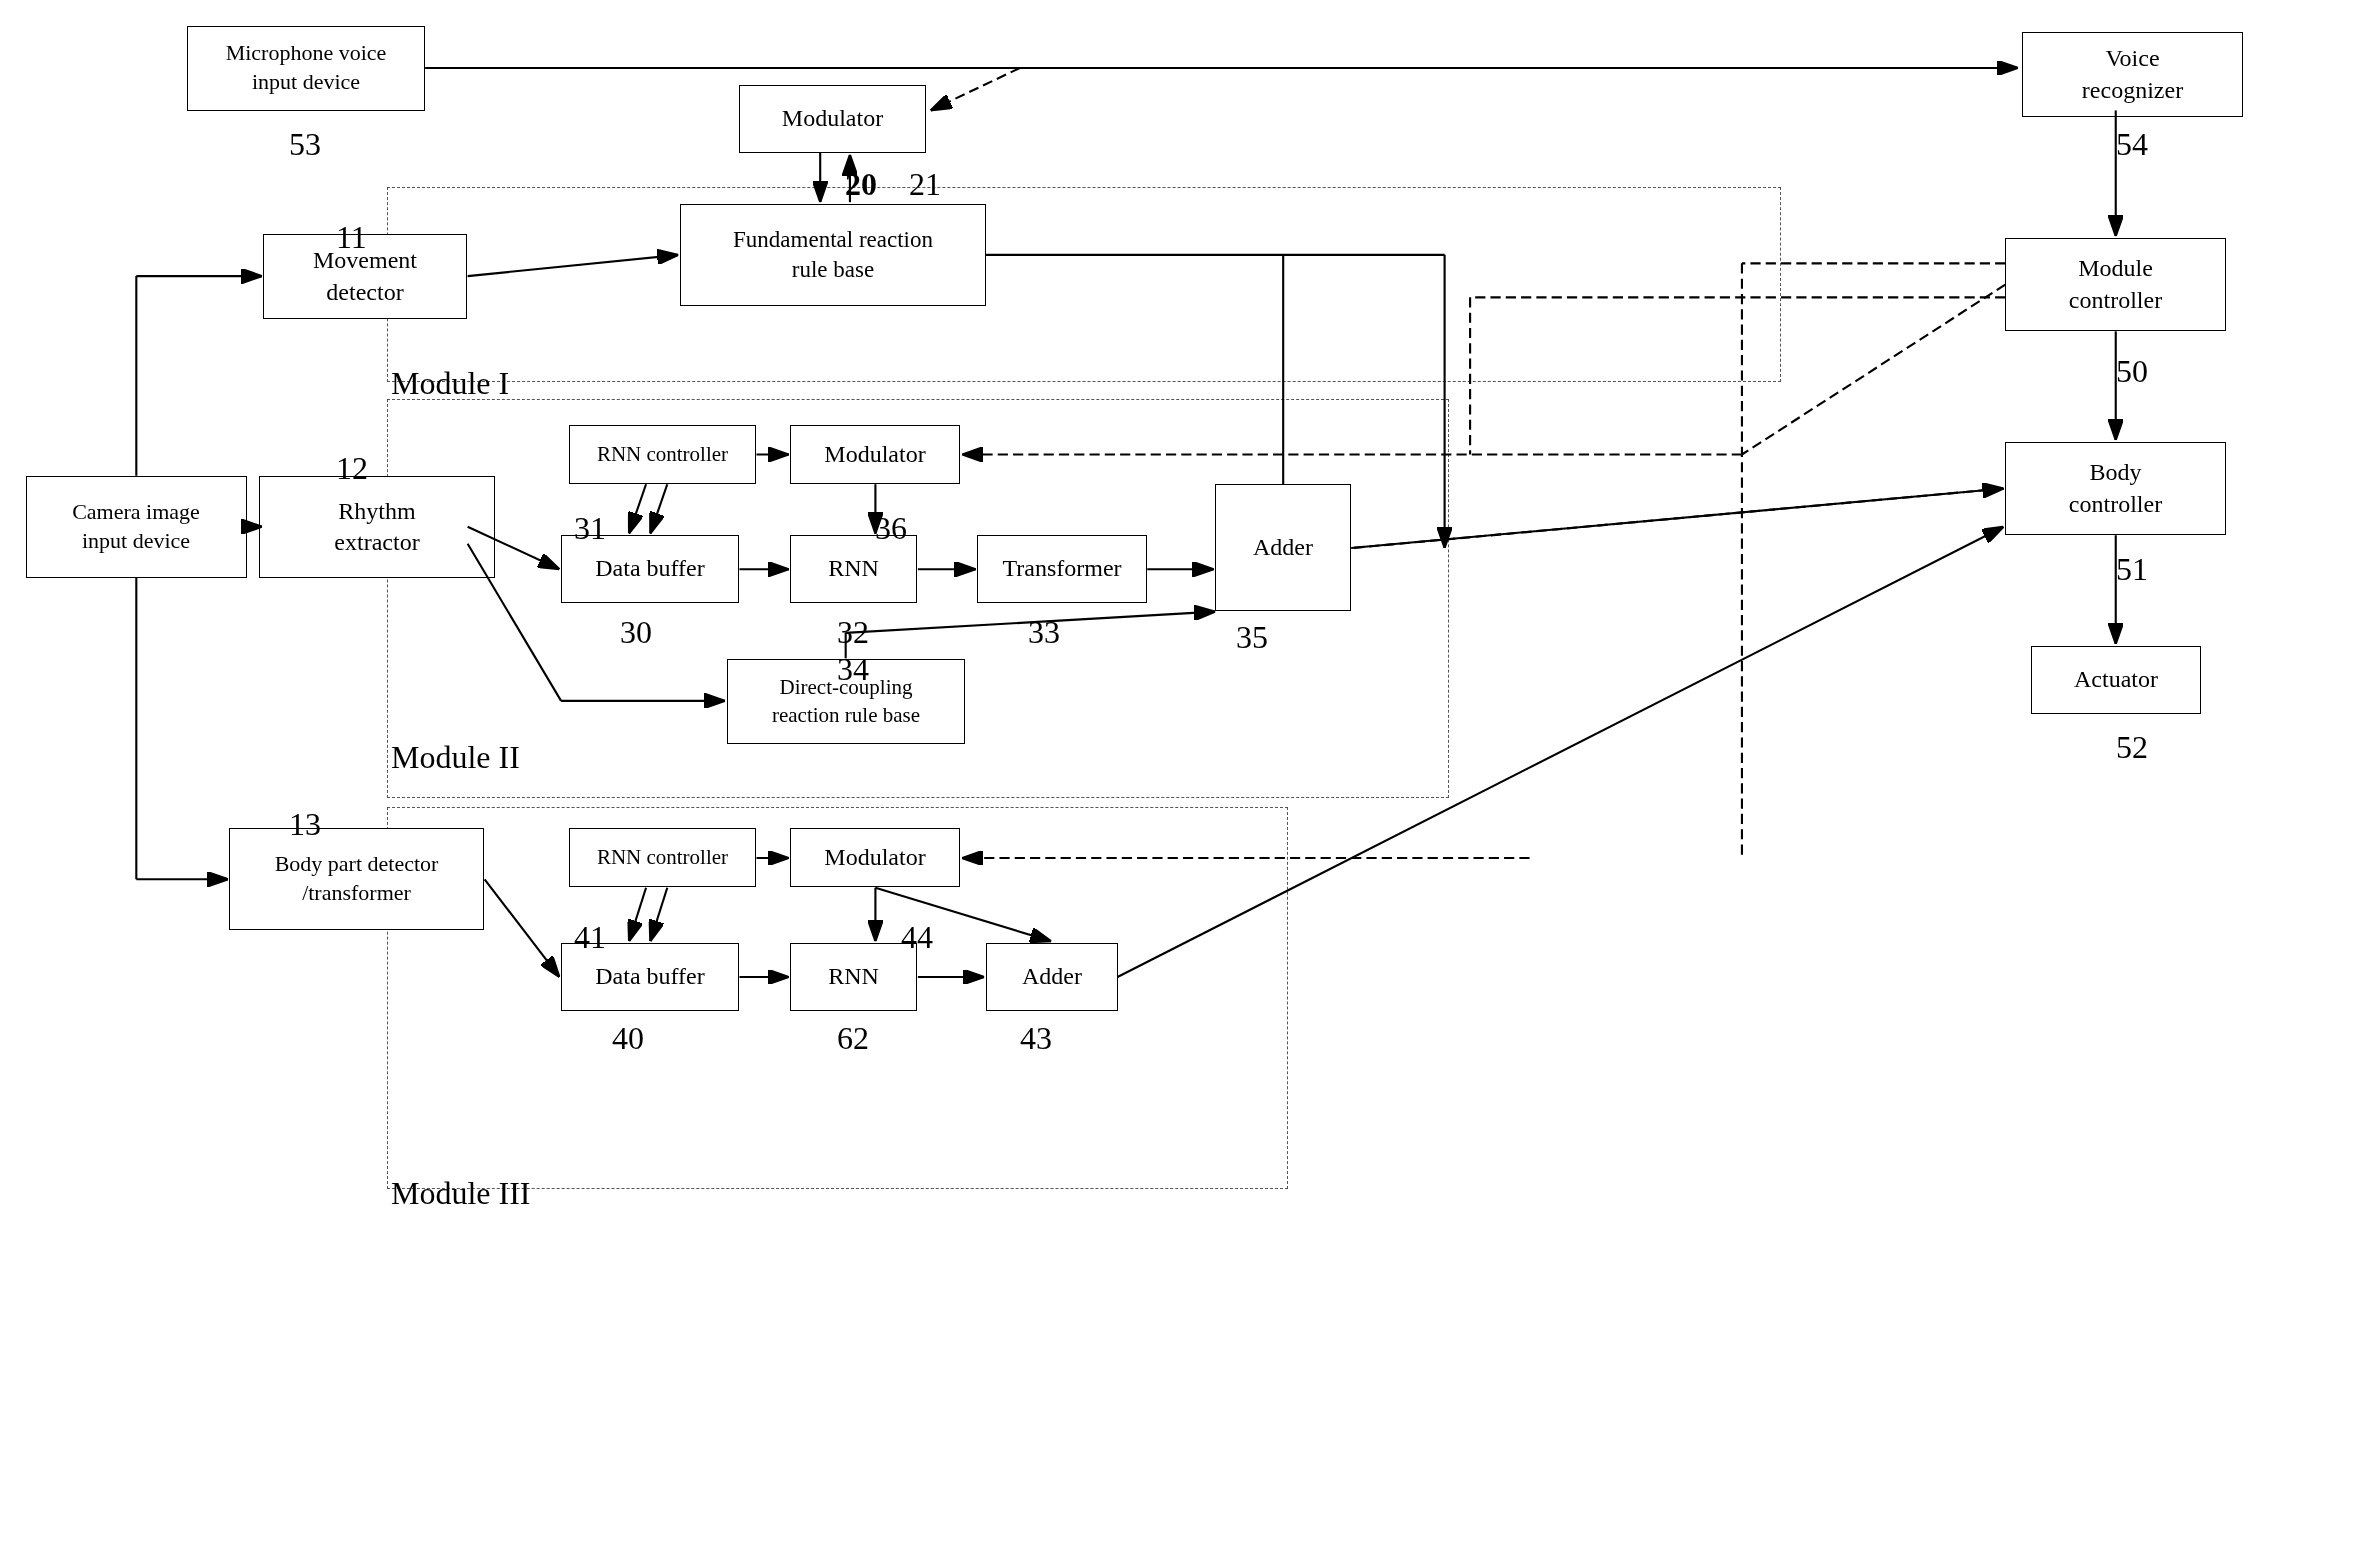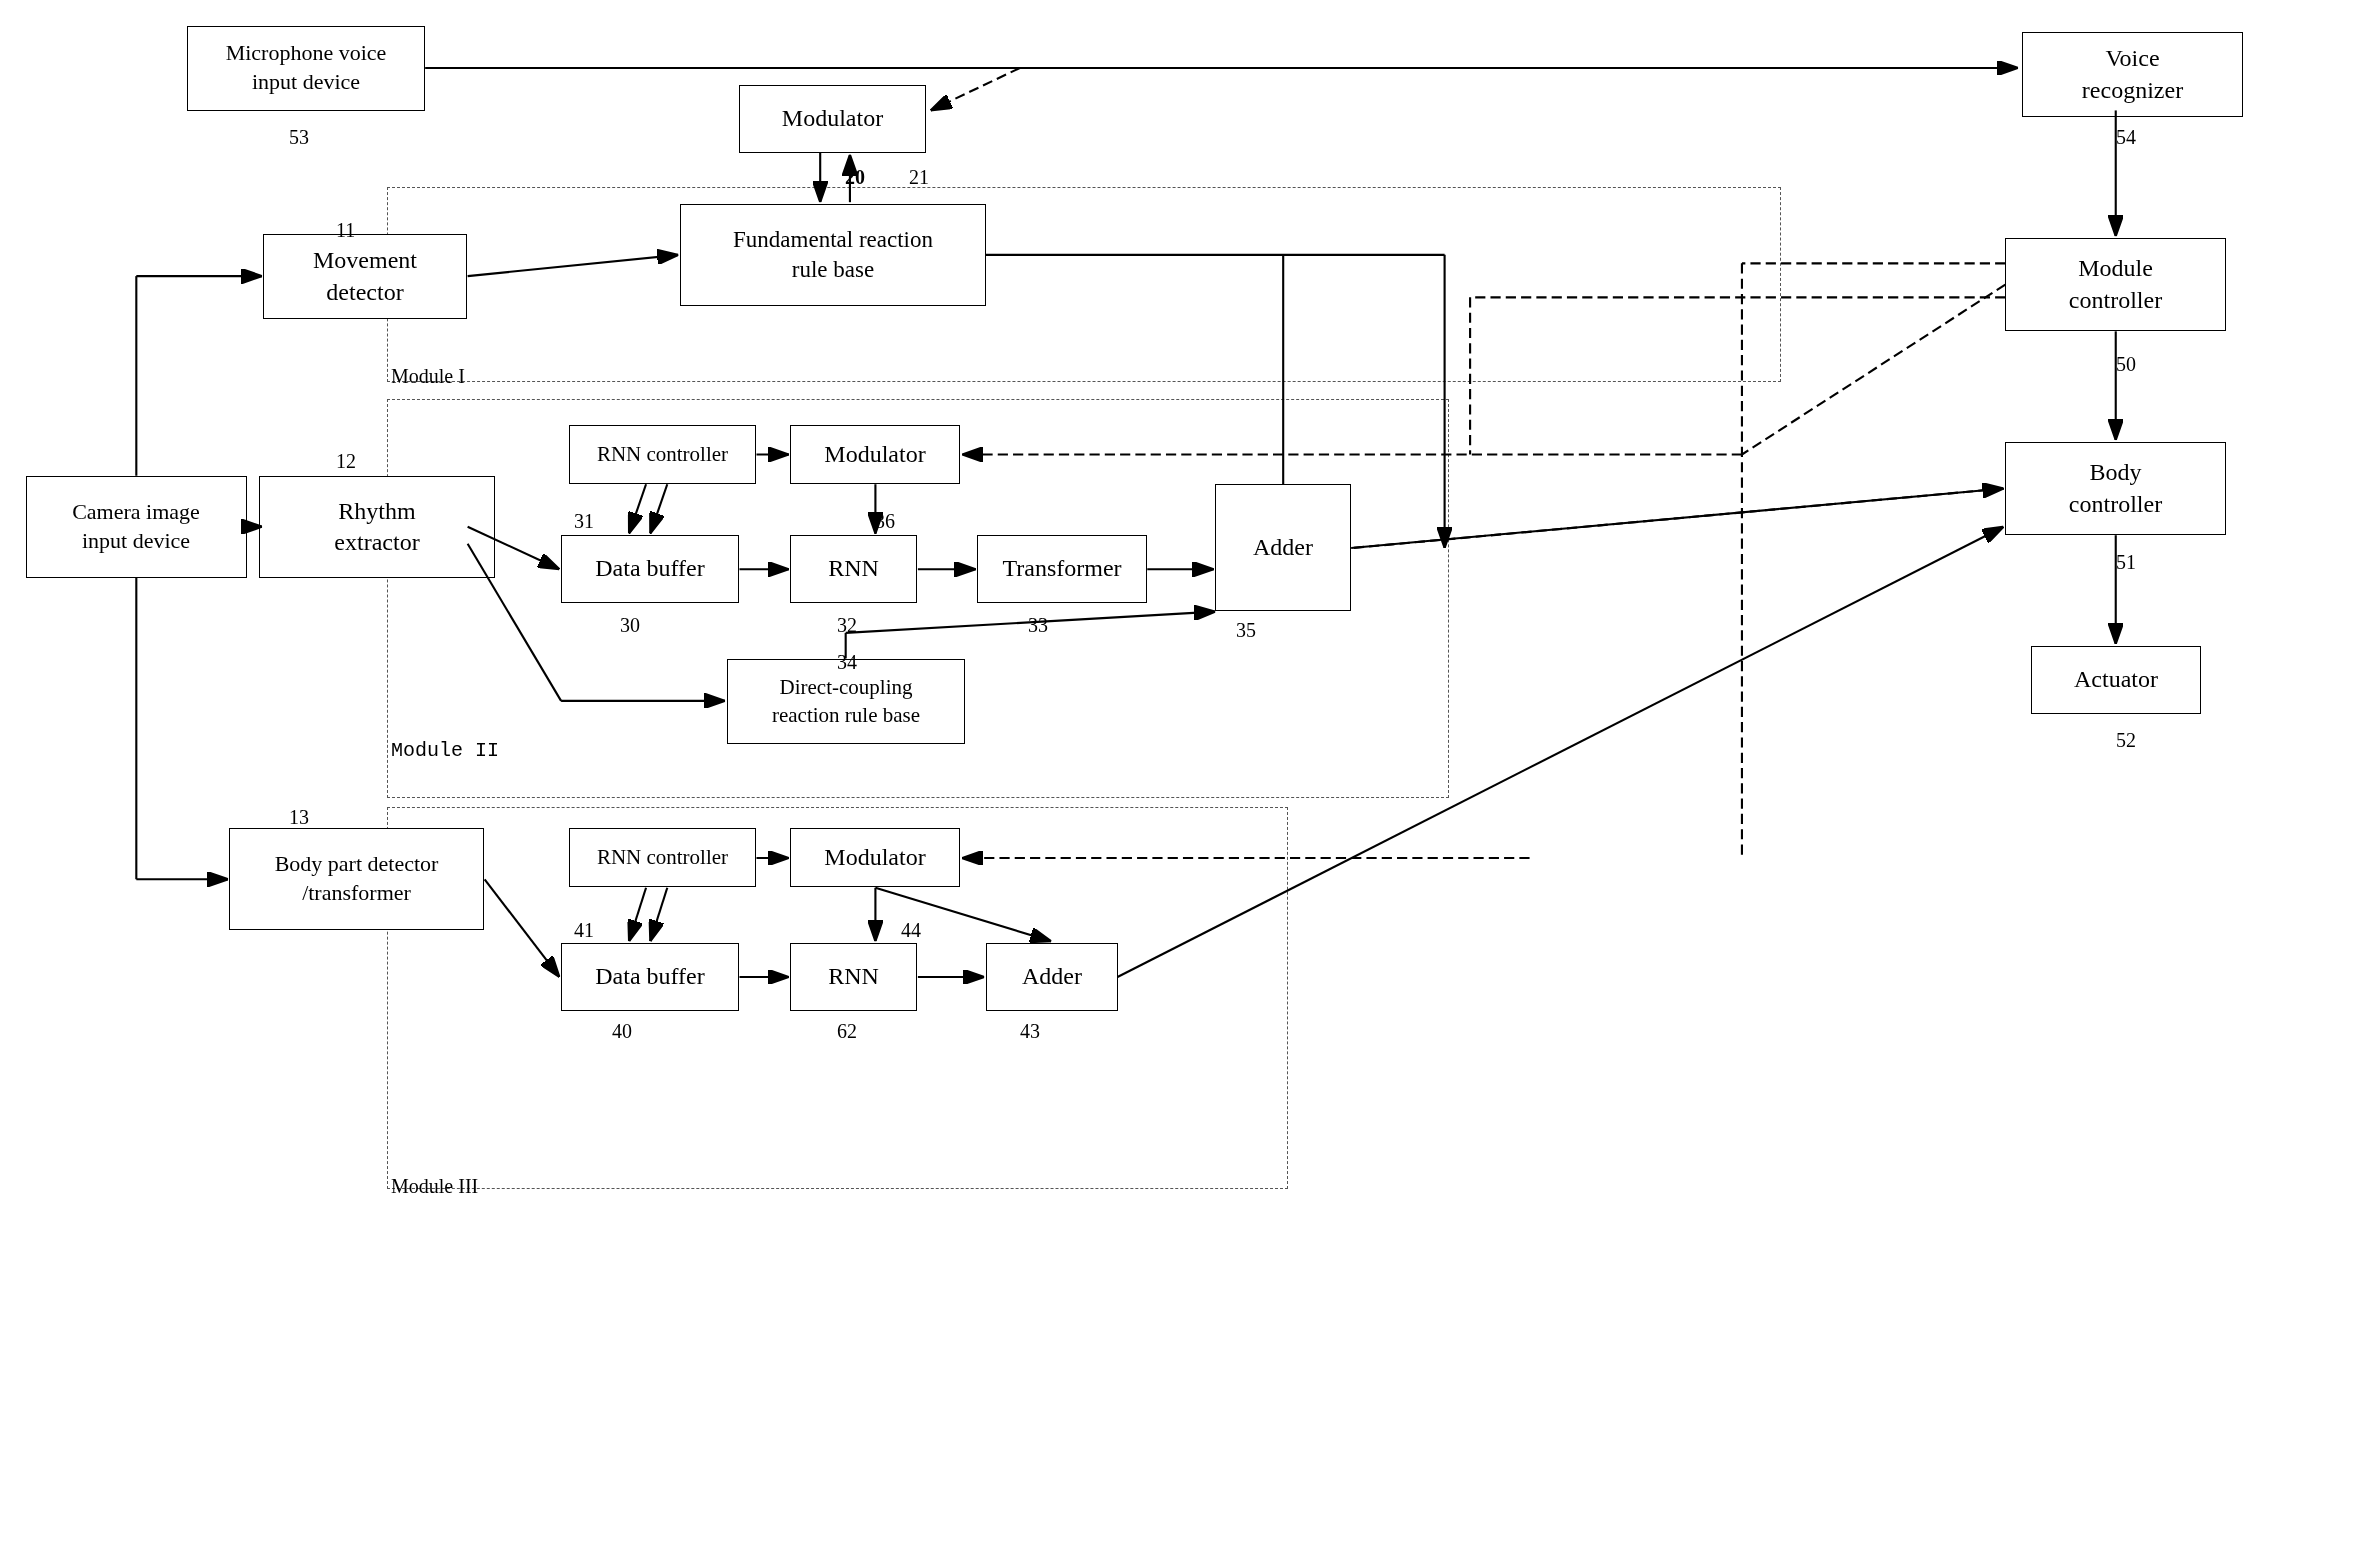"53" .label { font-size: 20px -> 32px }
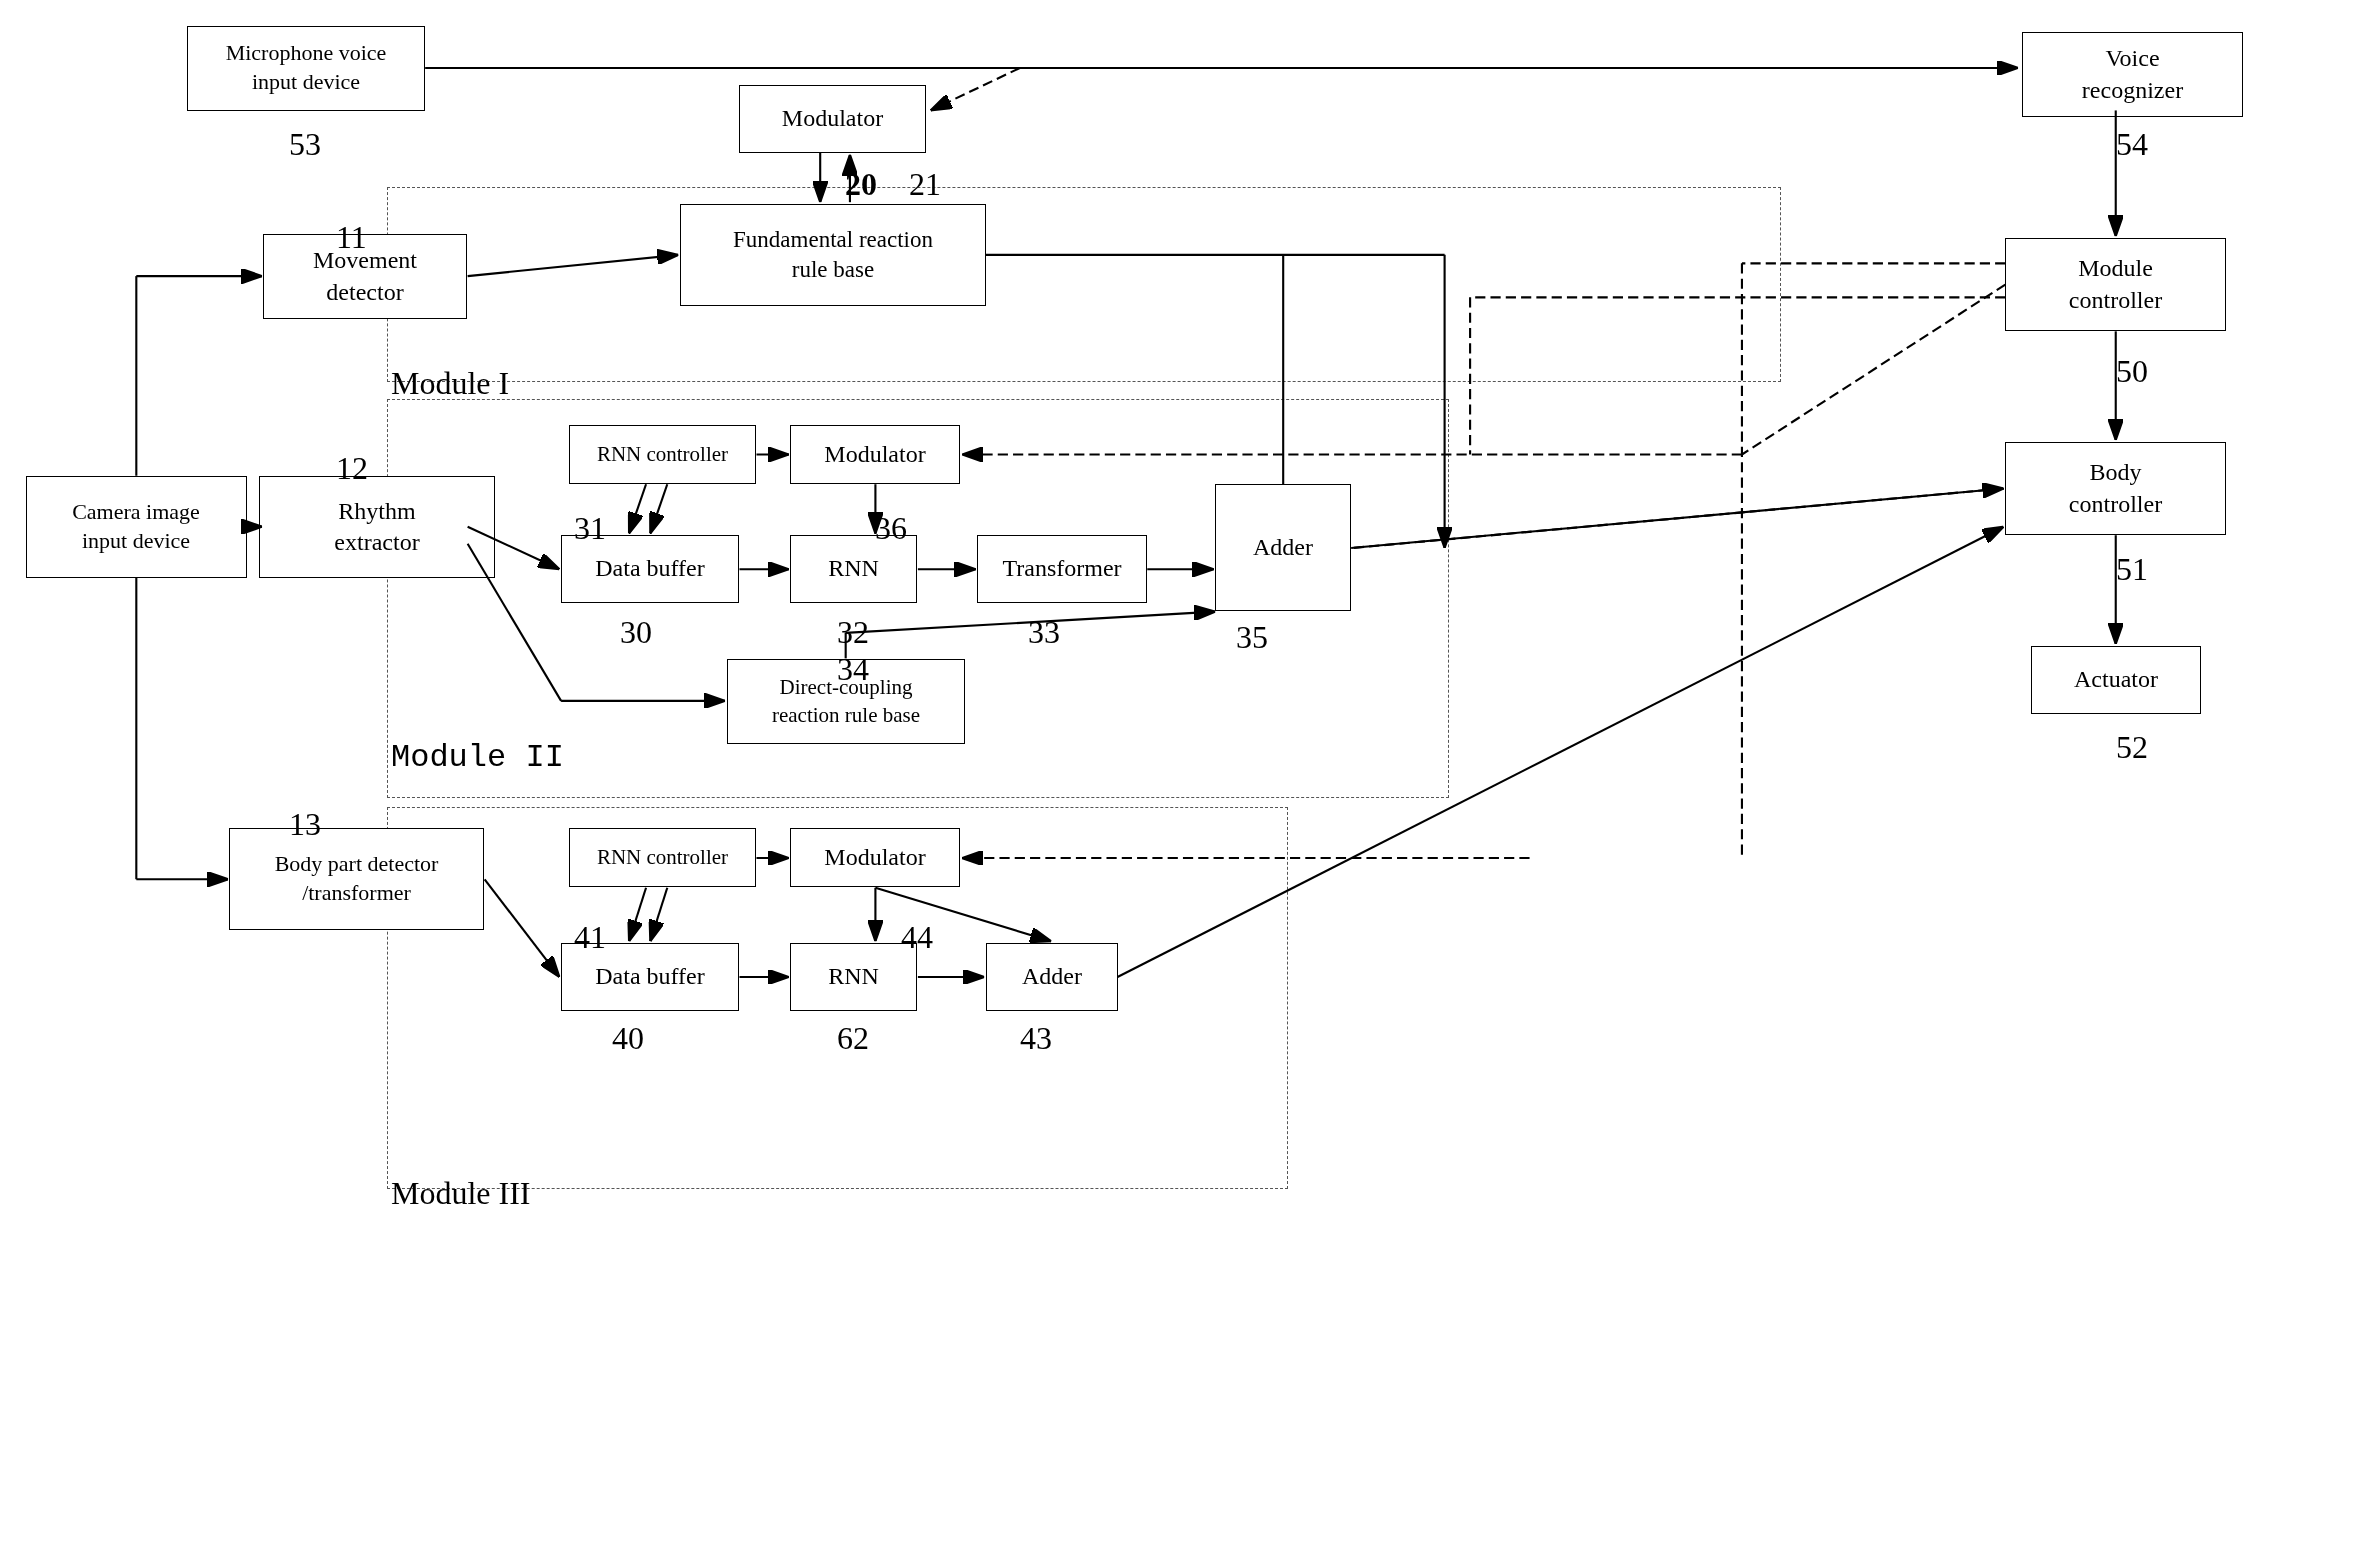"Module II" div.label { font-family: Liberation Mono, monospace -> none }
